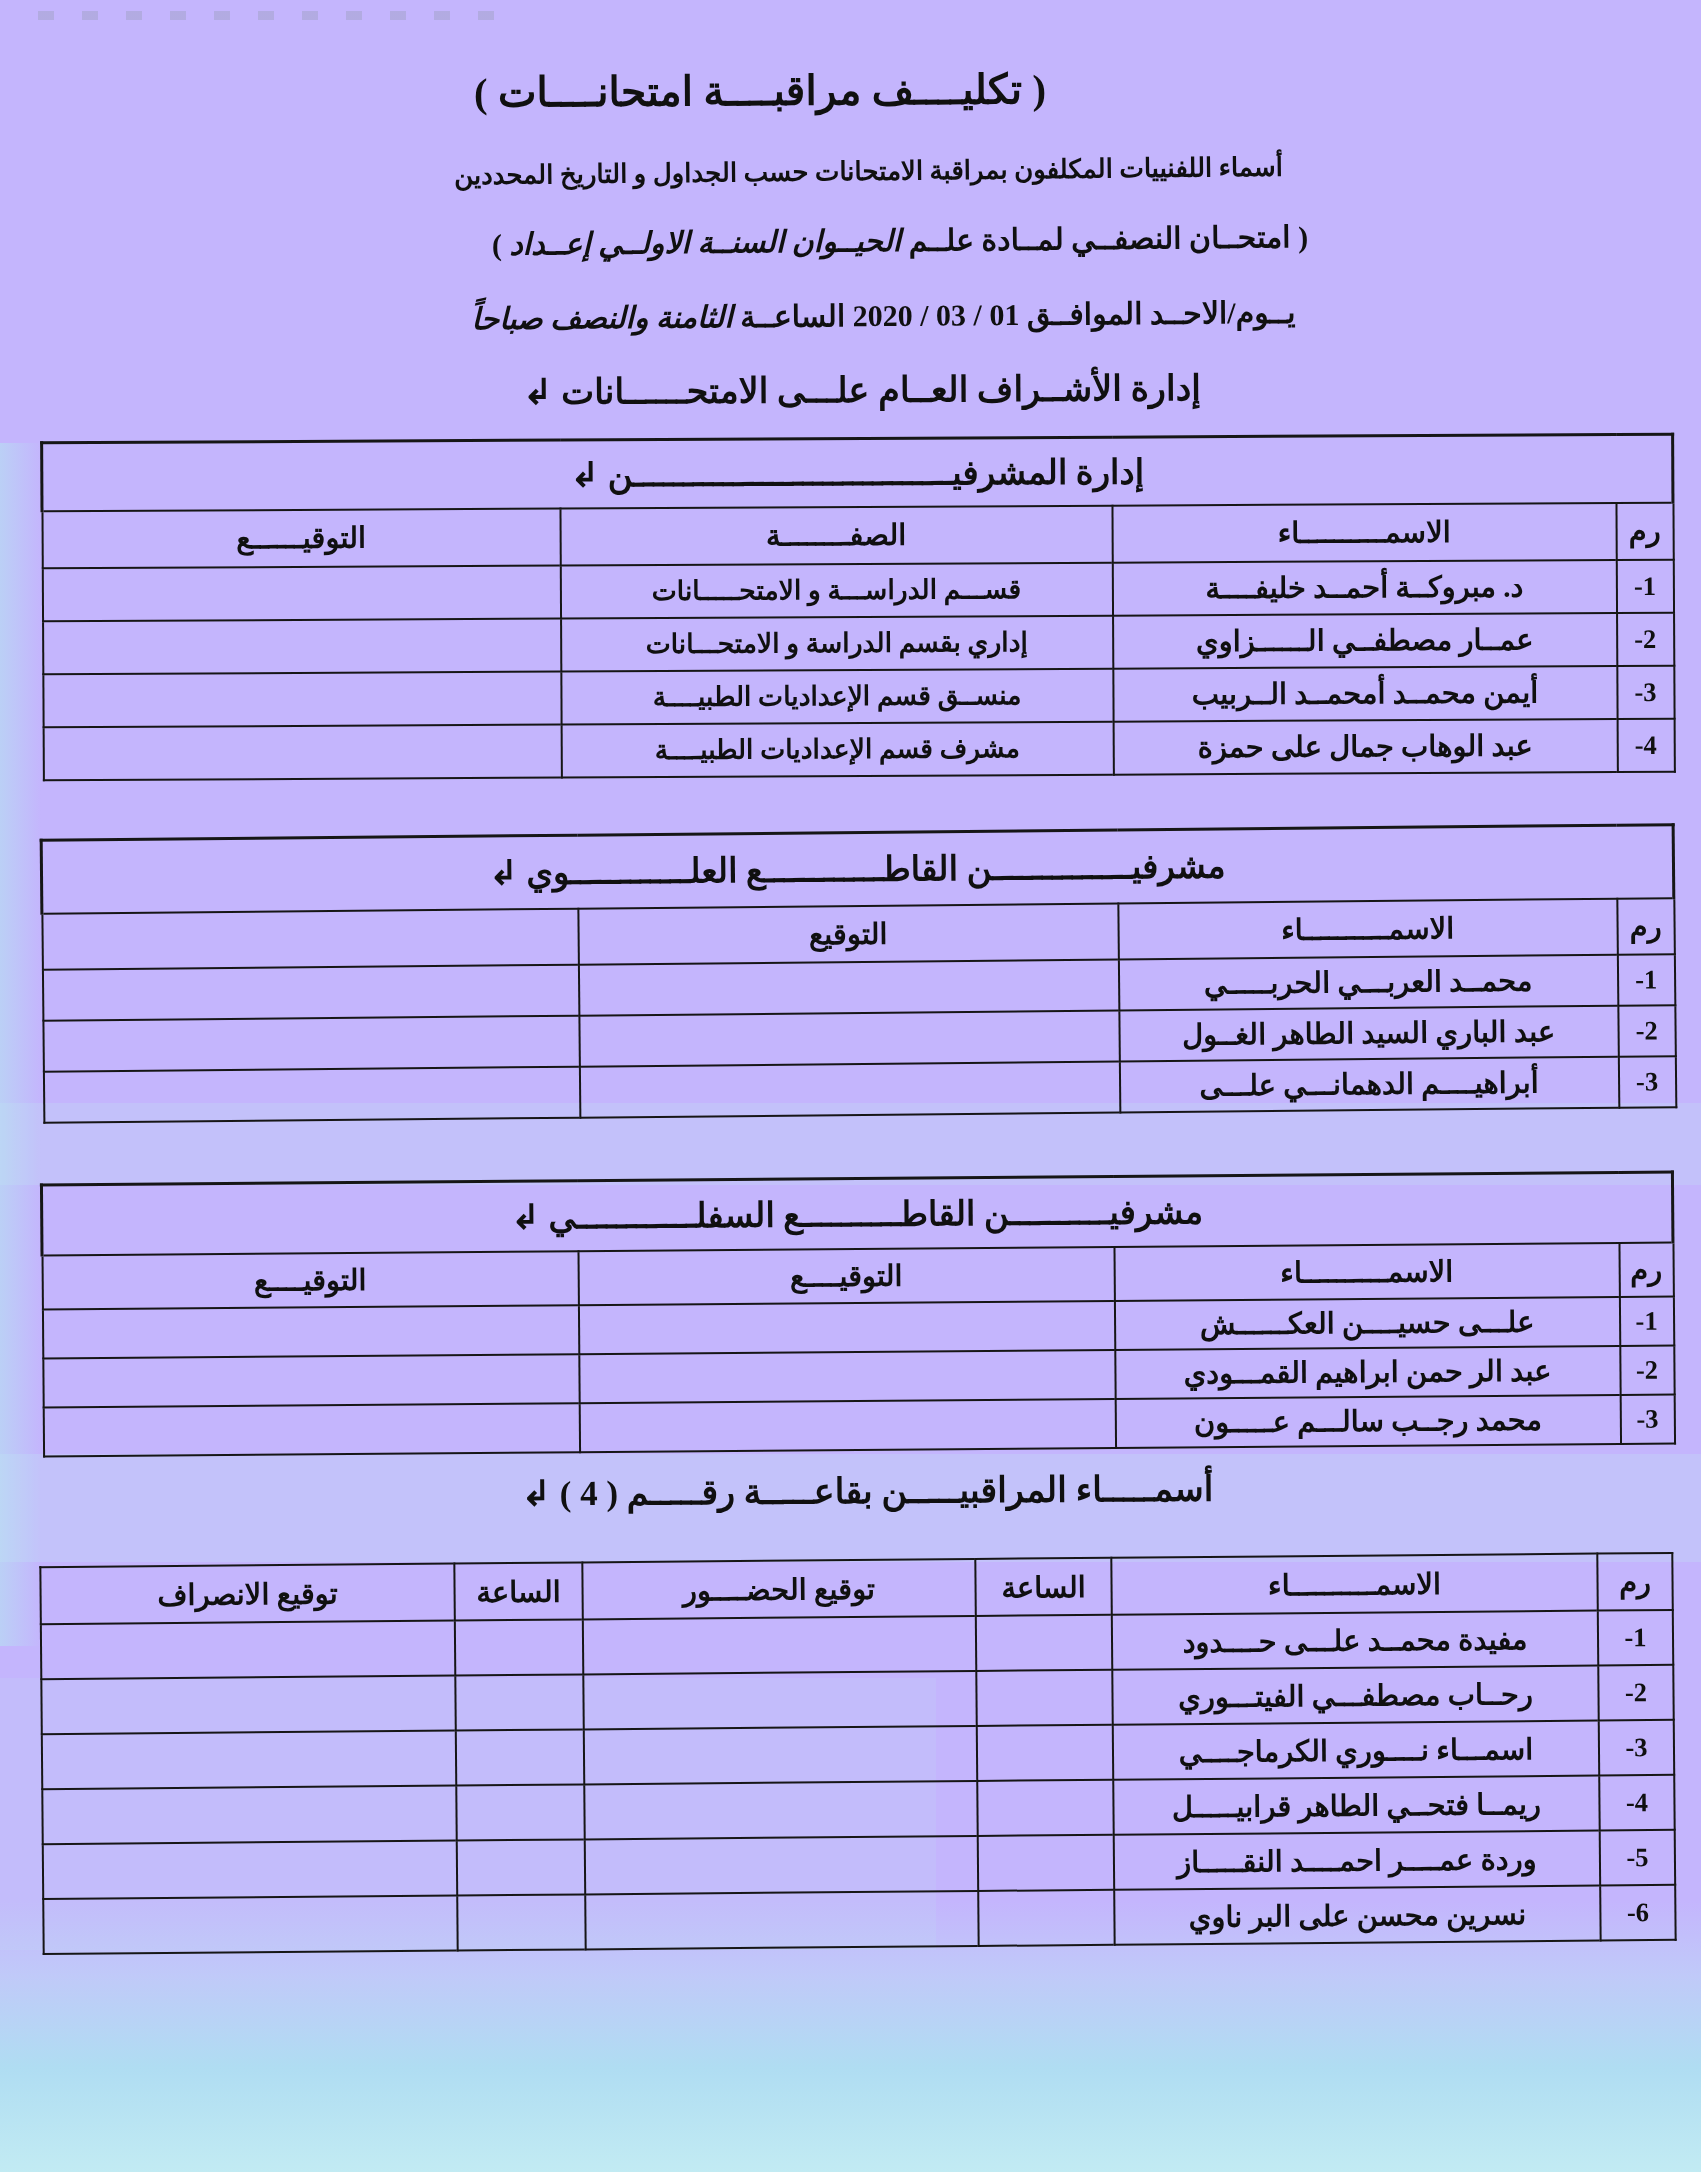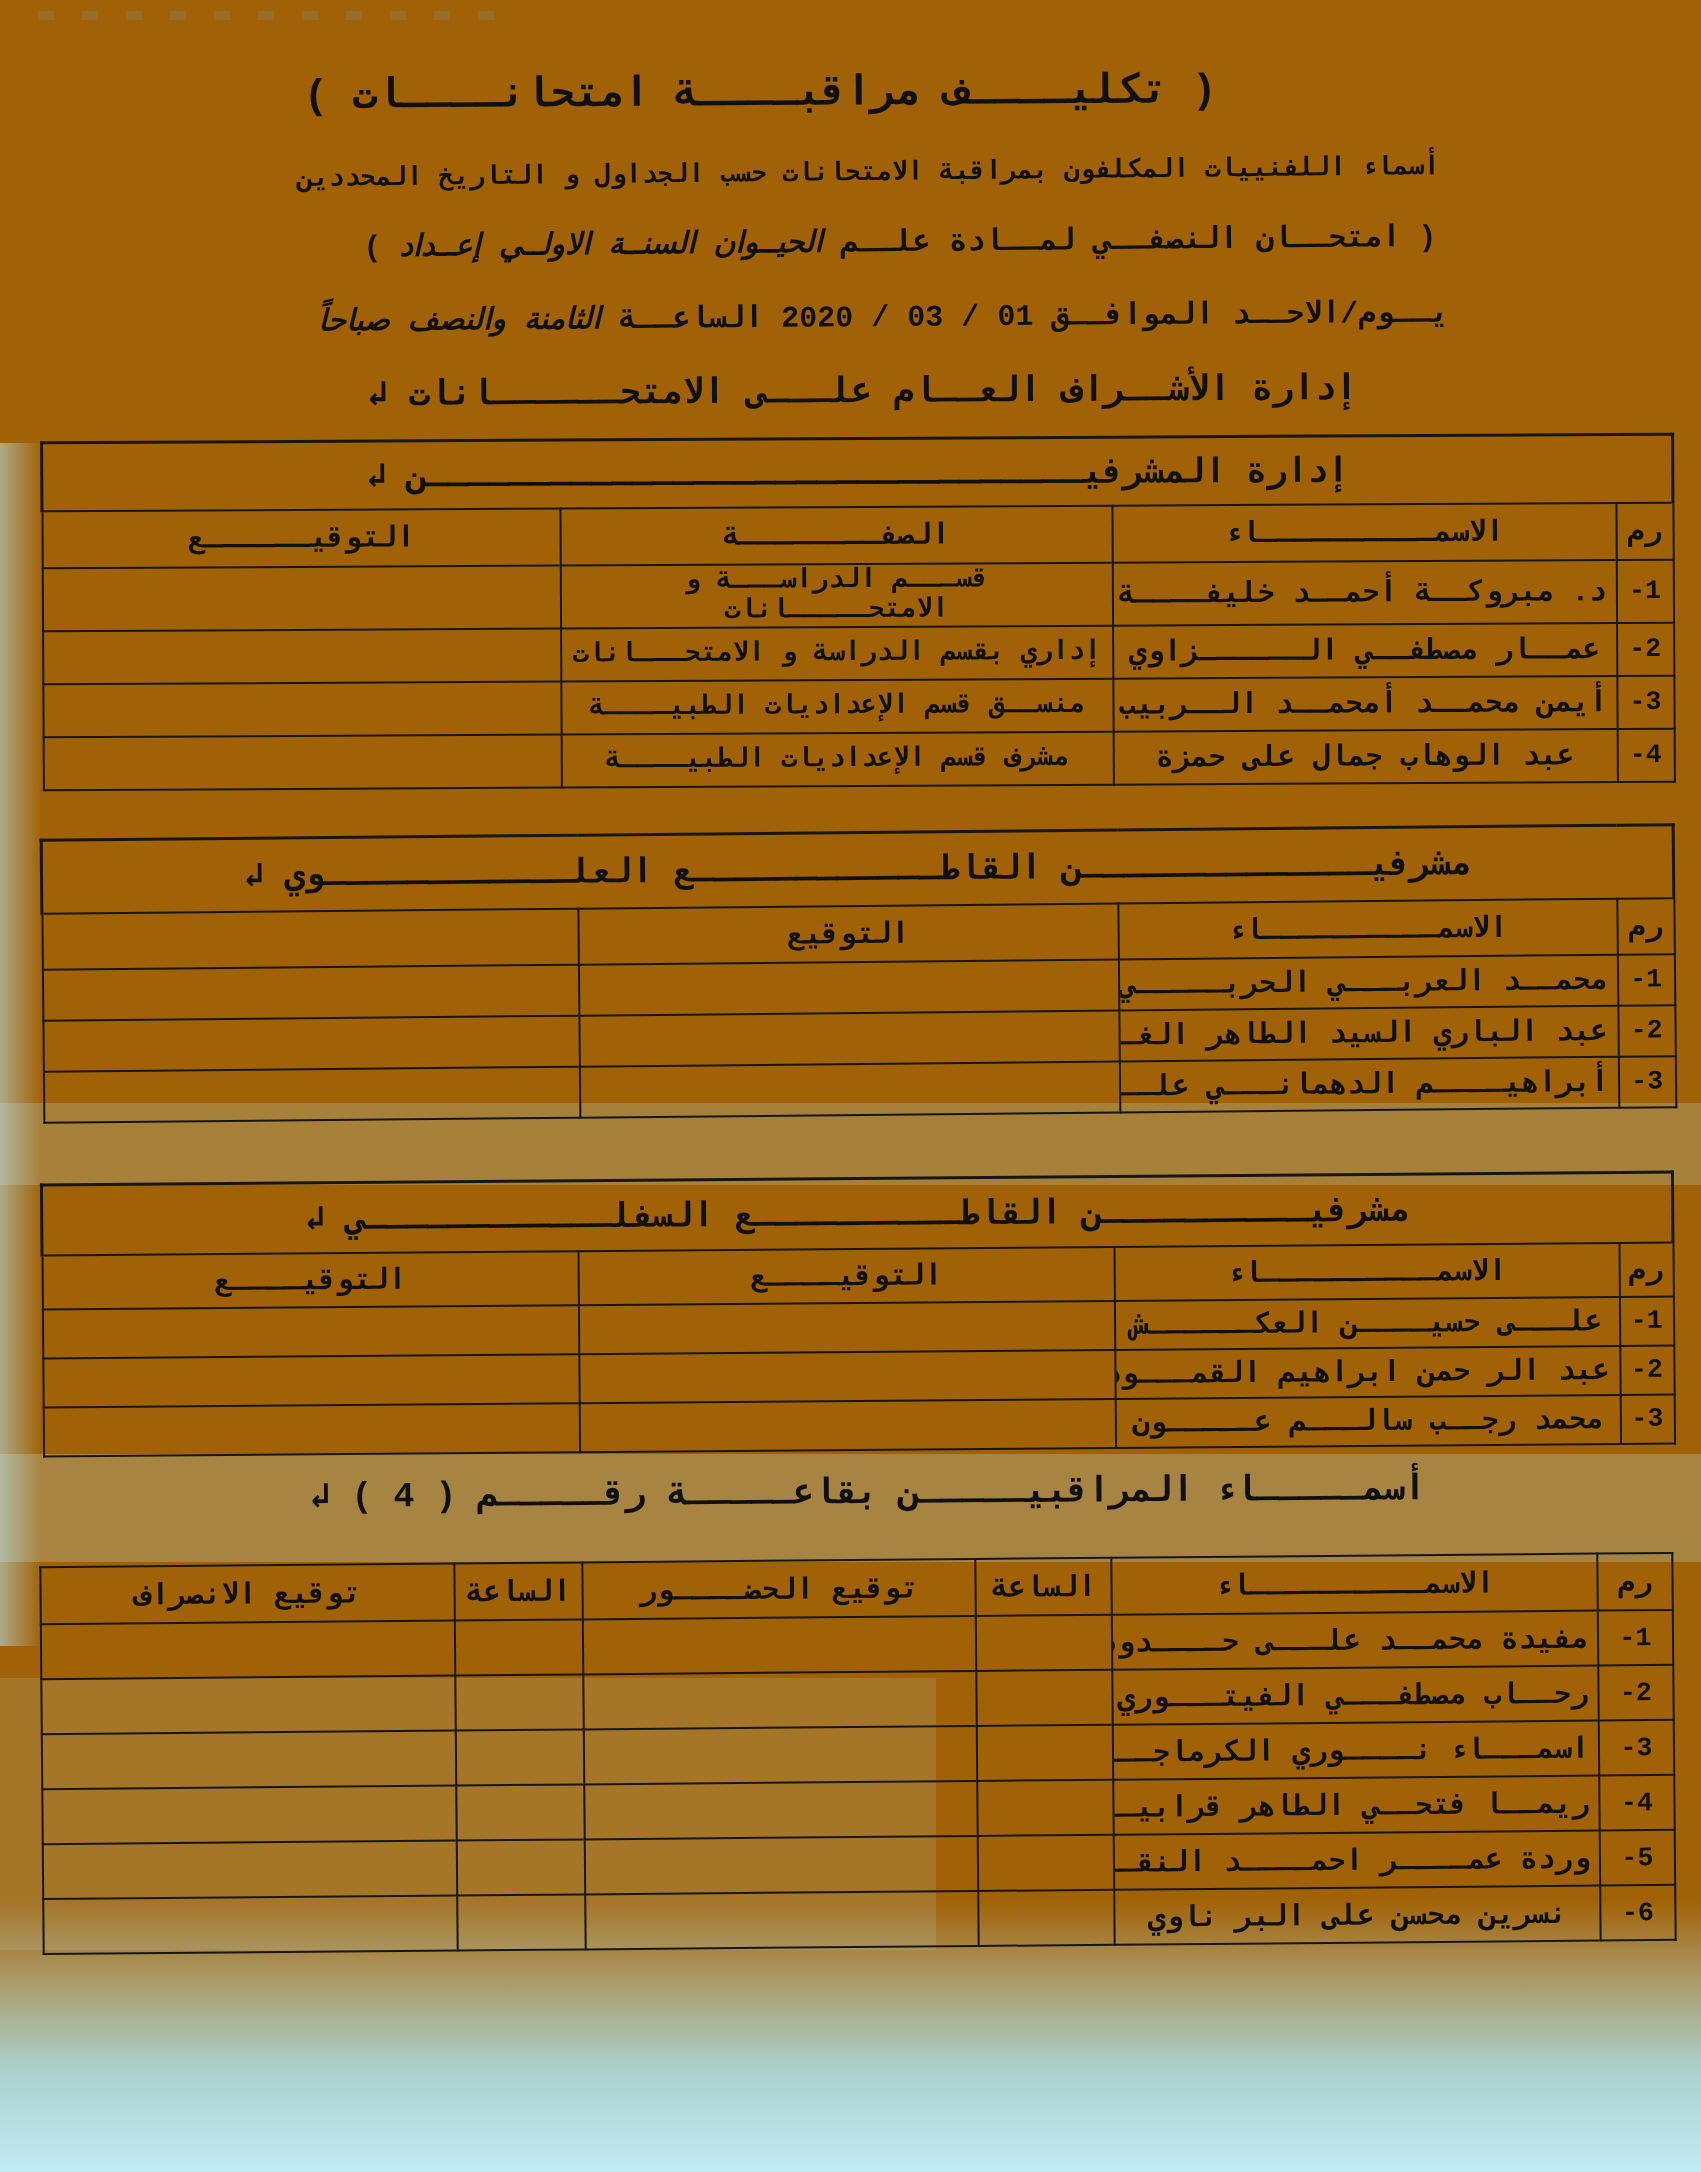"( تكليــــف مراقبــــة امتحانــــات )" .page { background: #a16207 -> #c4b5fd; font-family: Liberation Mono, monospace -> Liberation Serif, serif }
